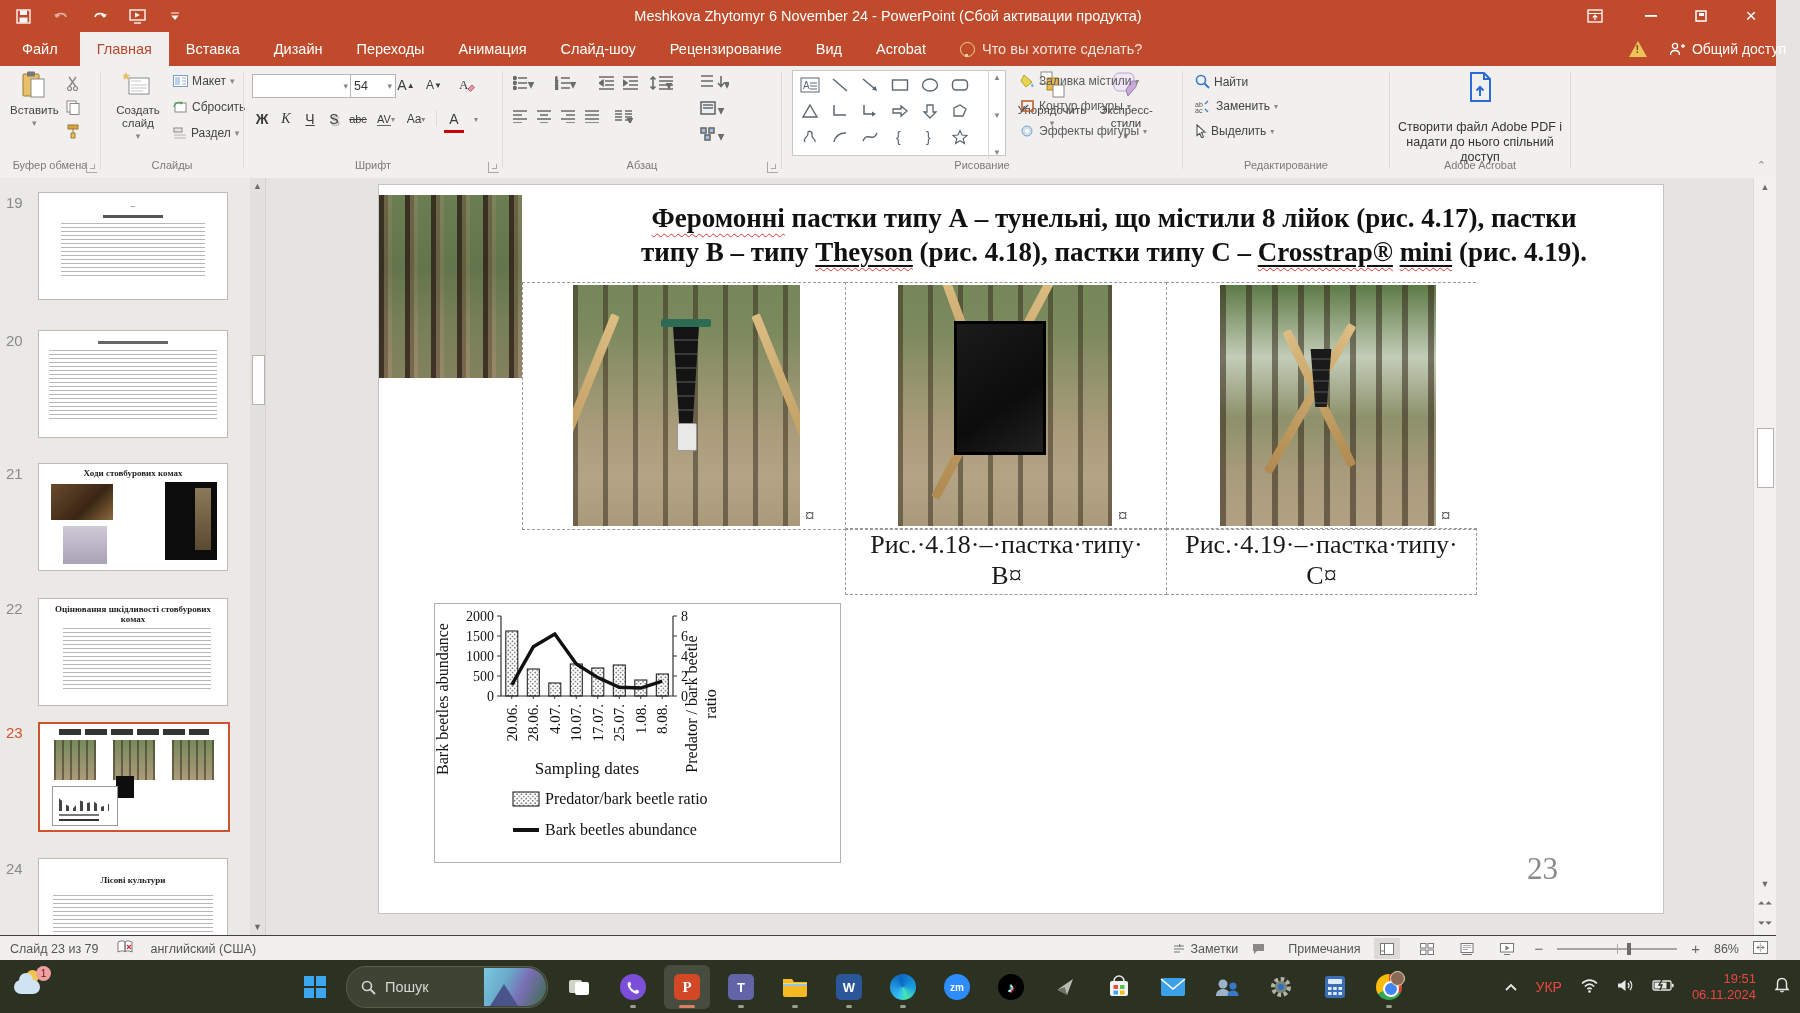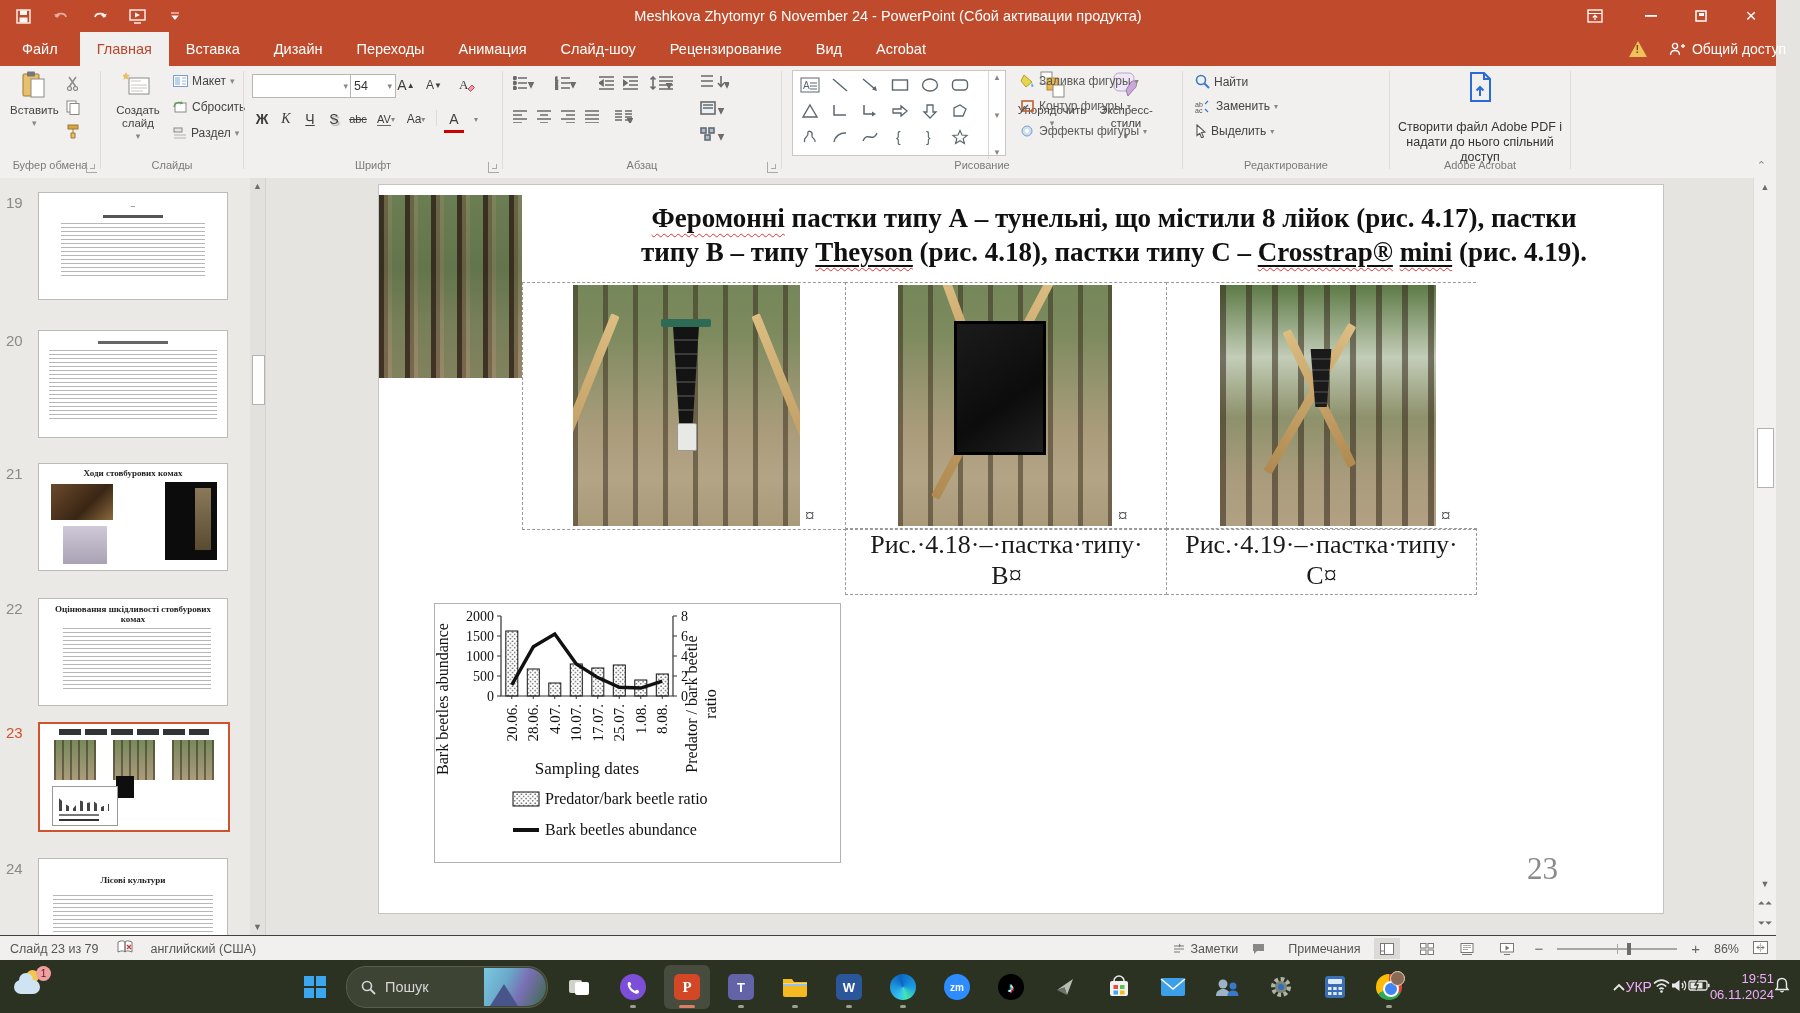"Что вы хотите сделать?" span.tab { html: none -> <span> <span></span> <span>Что вы хотите сделать?</span> </span> }
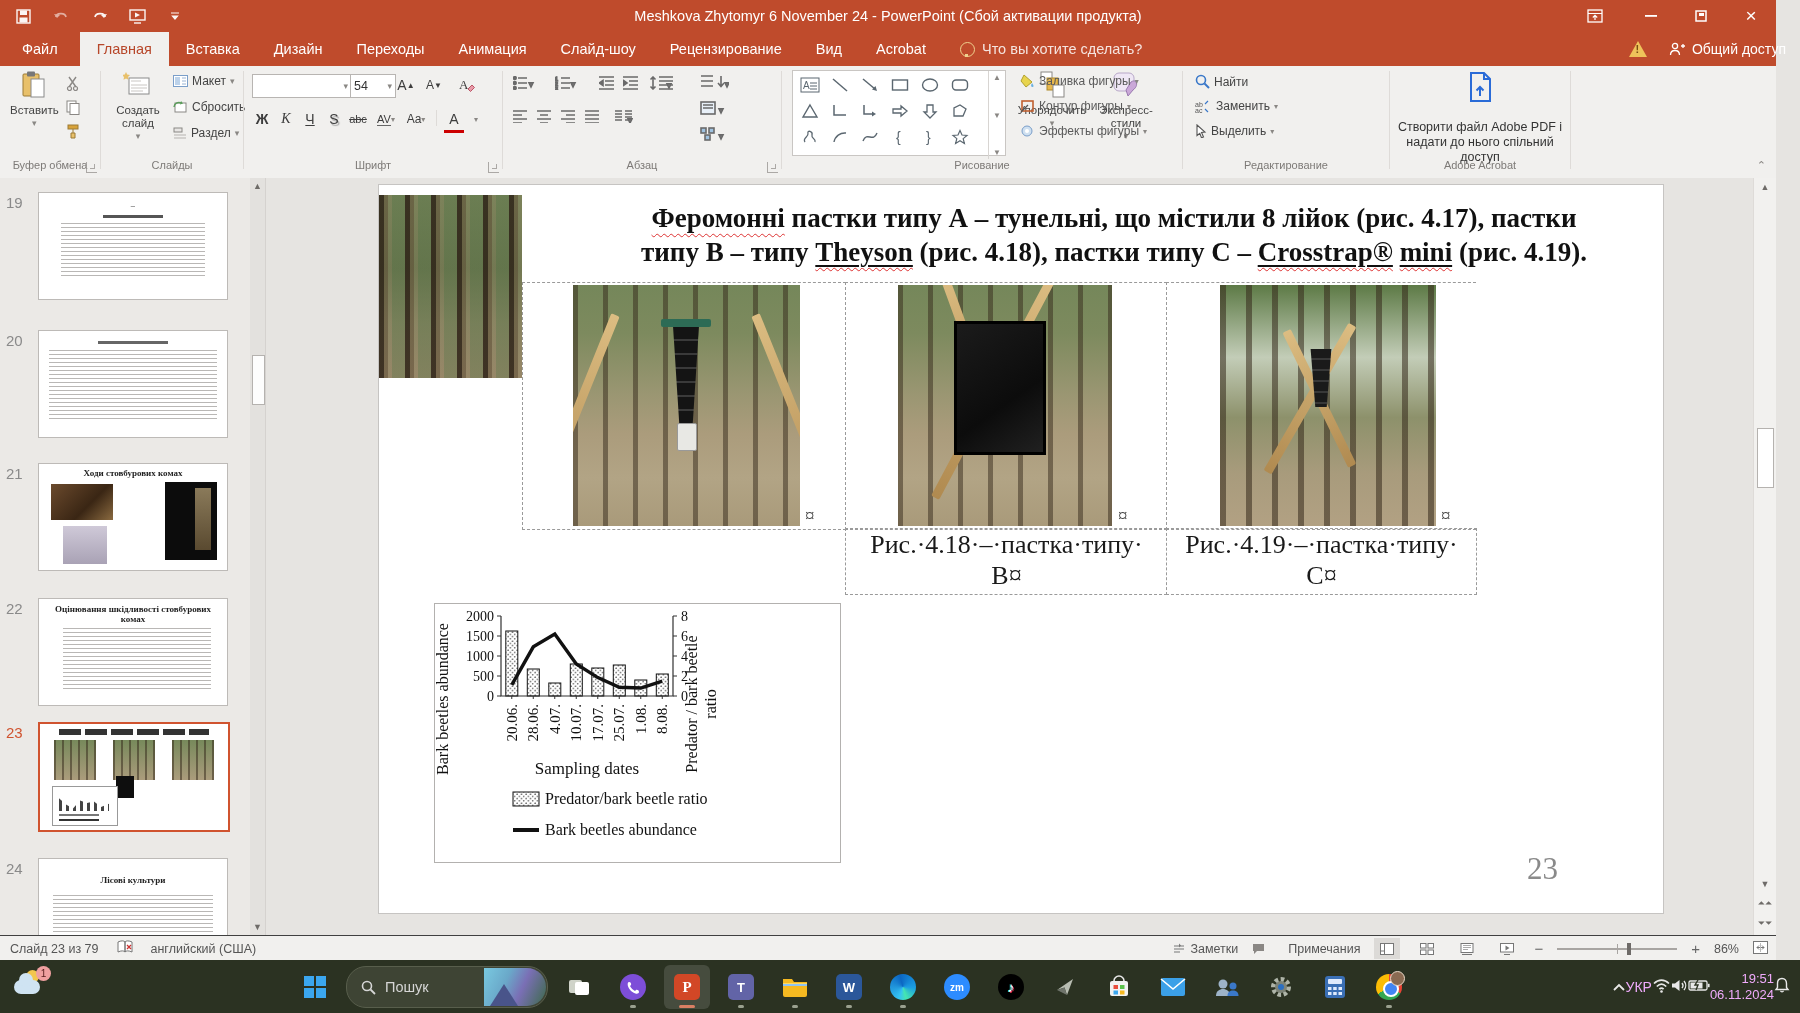"Заливка фигуры" span { text: фигуры -> містили }
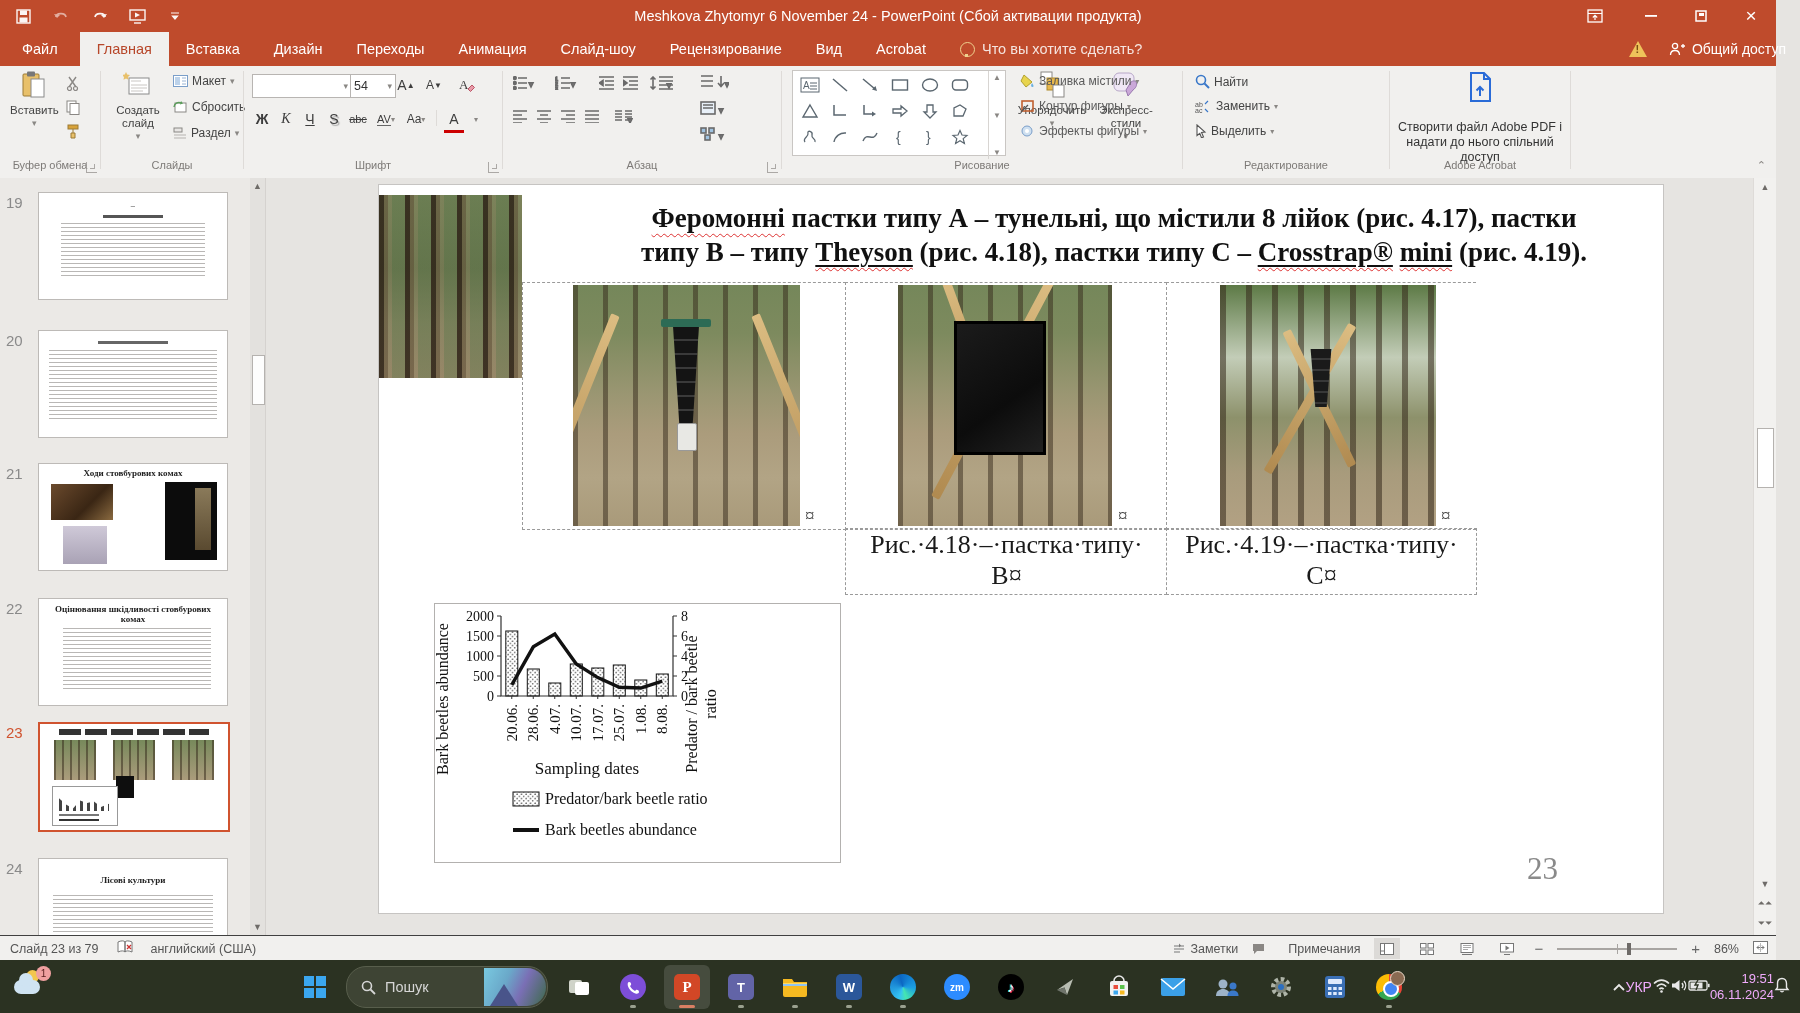"УКР" .tb-tray { color: #f0abfc -> #ef4444; gap: 0 -> 18px }
